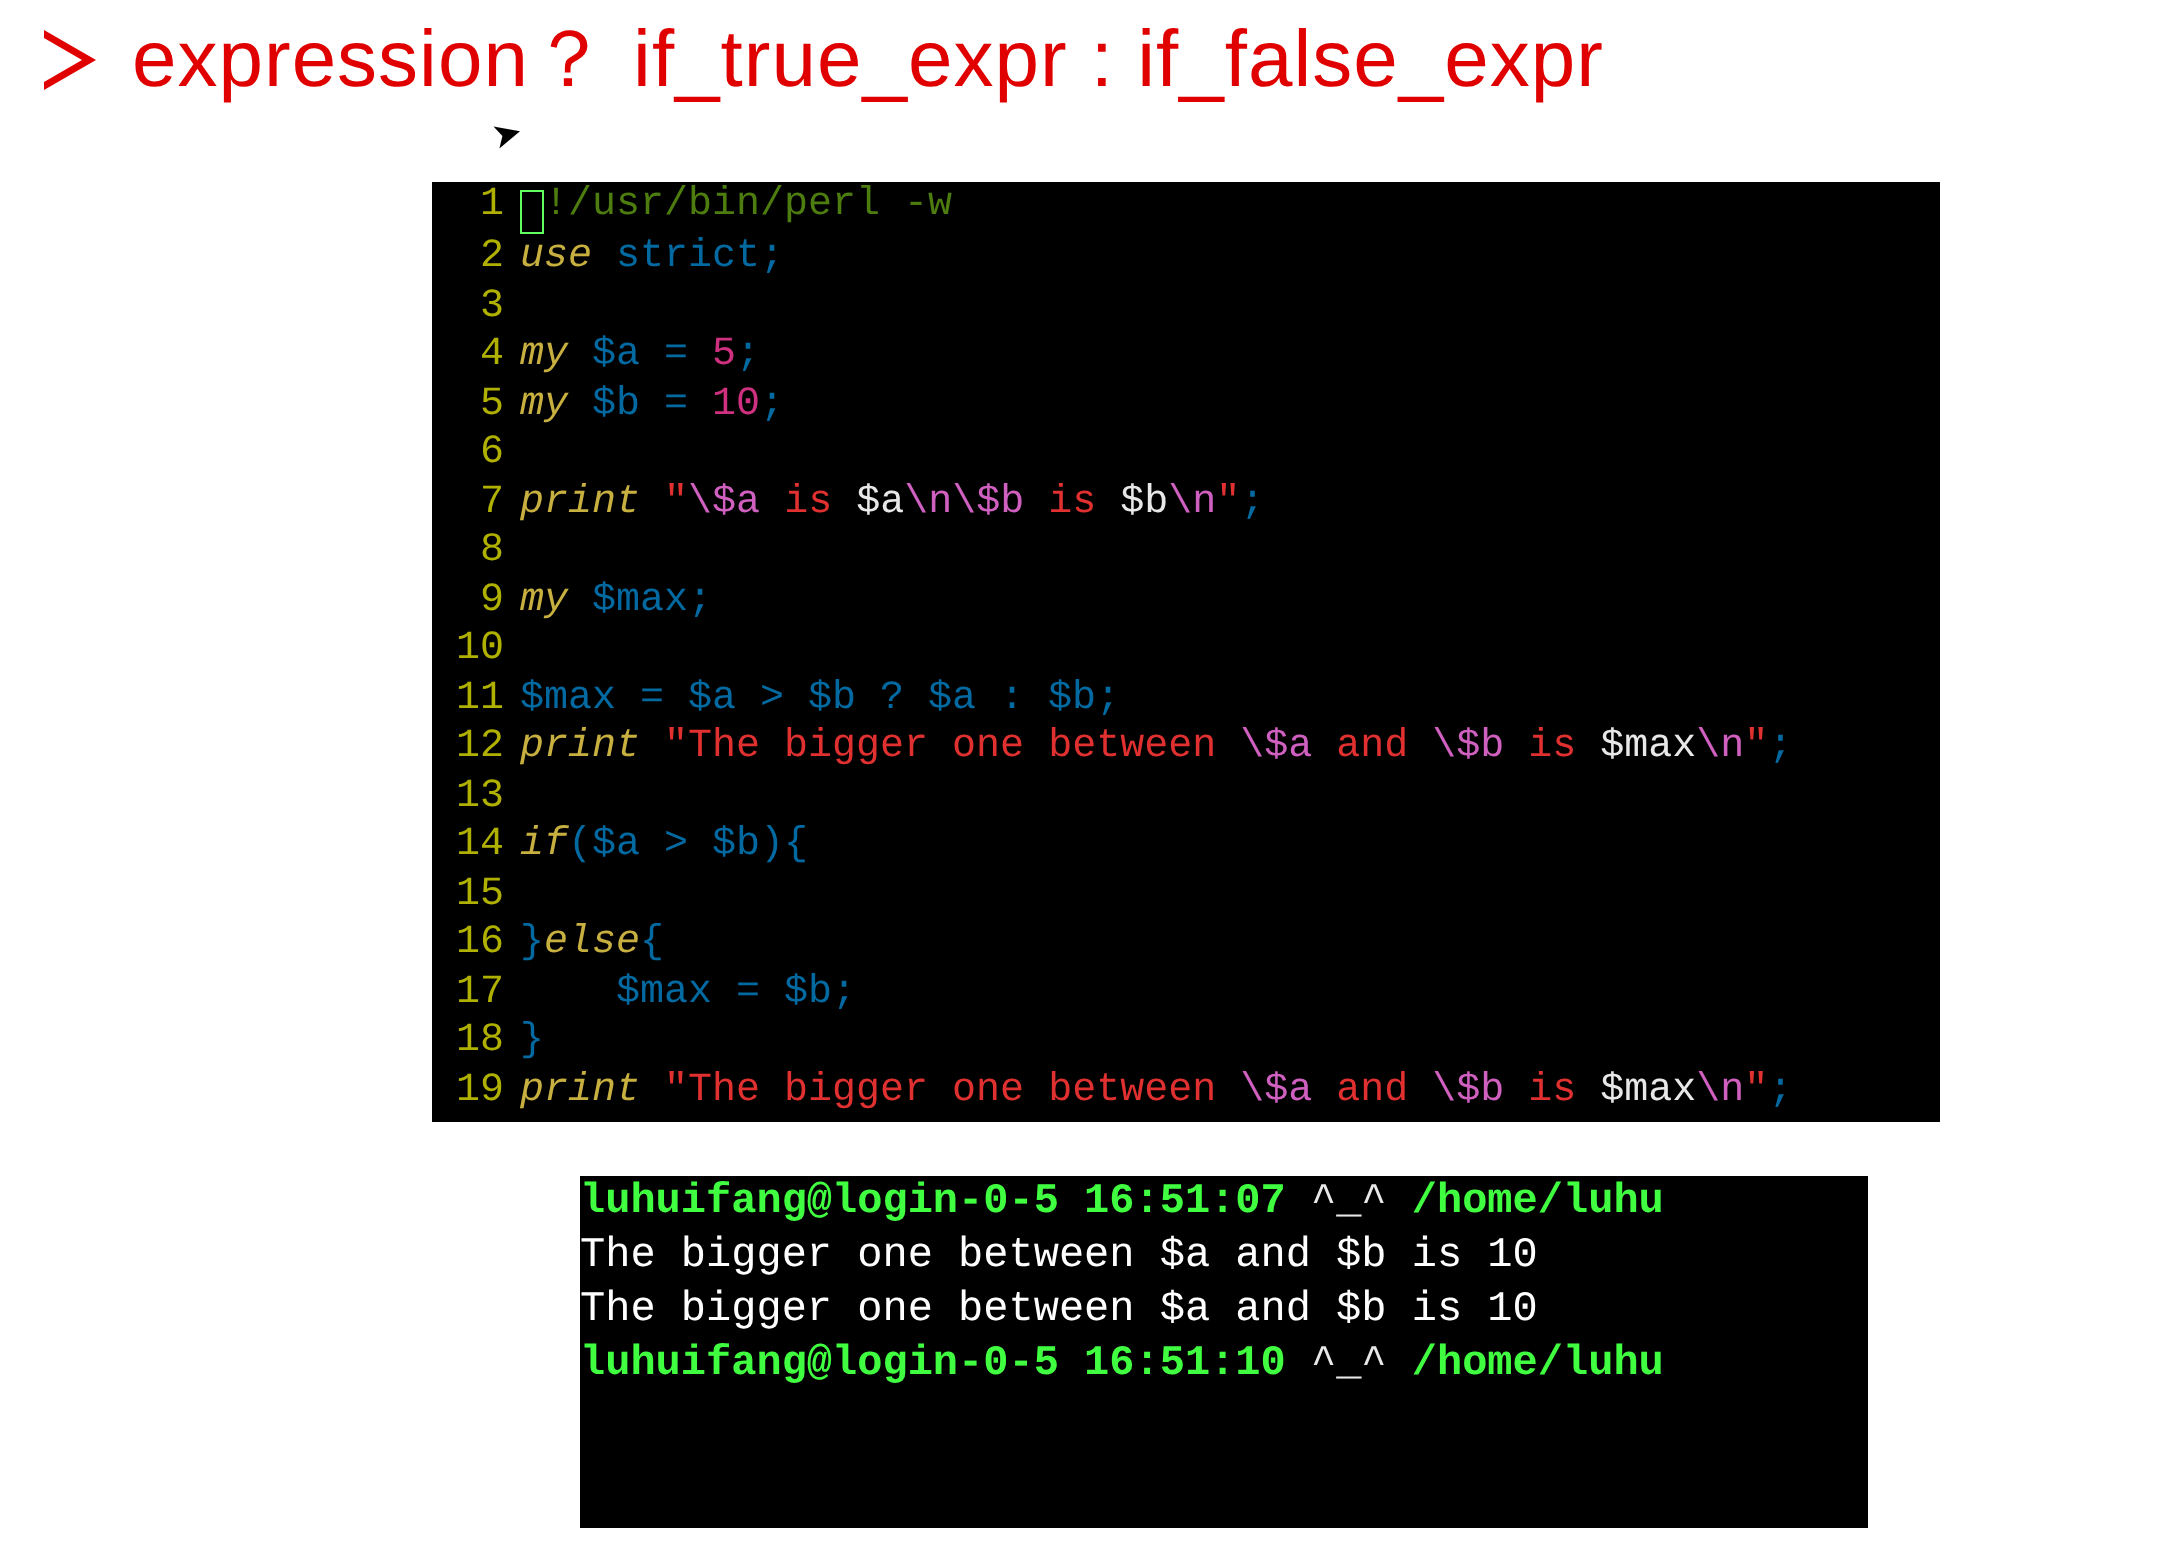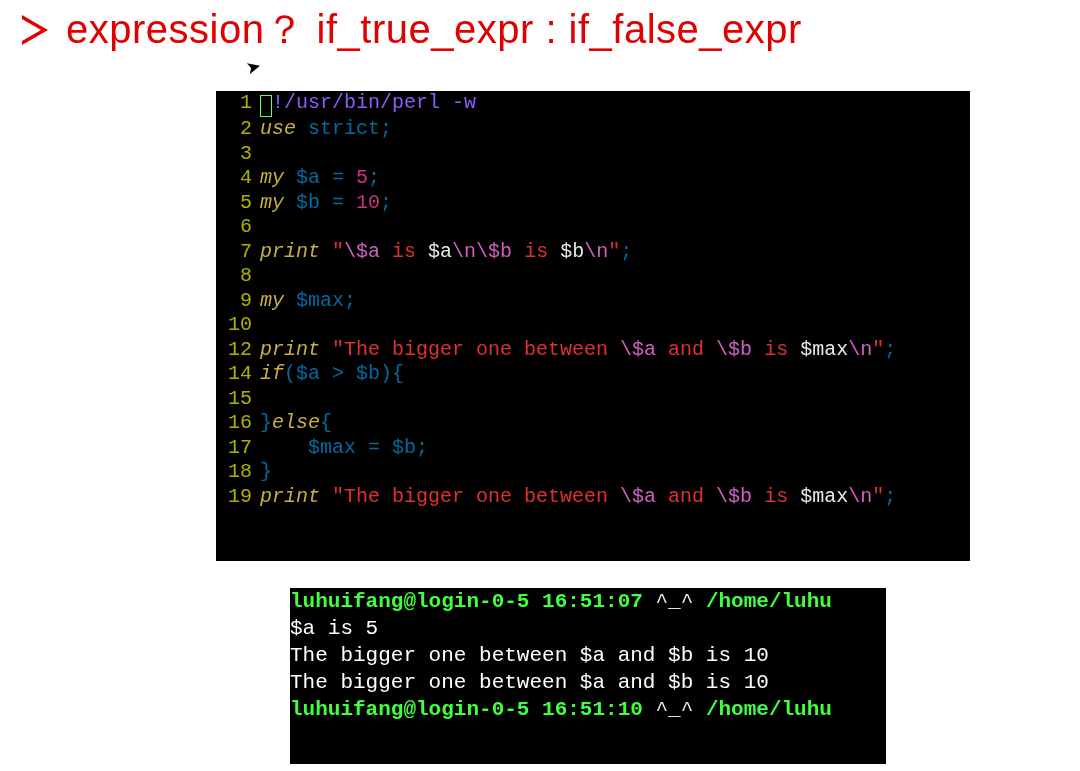"!/usr/bin/perl -w" .tk-shebang { color: #8b5cf6 -> #4d7c0f }
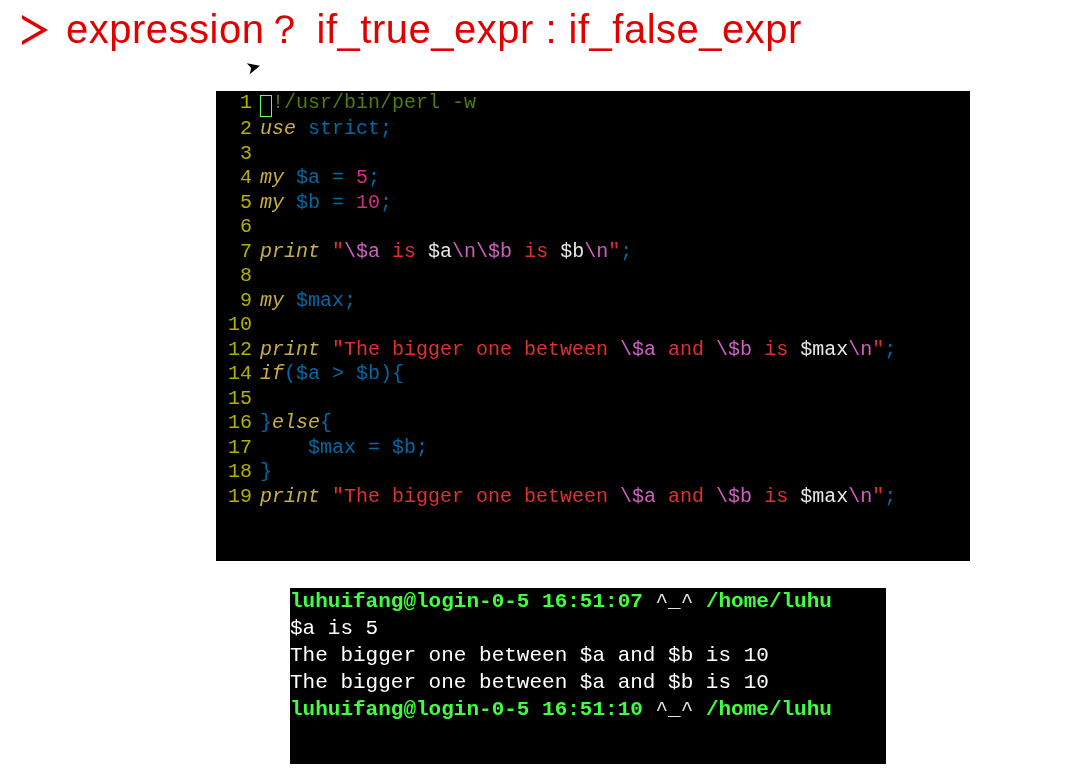"11" div.code-line { html: none -> <div><span>11</span><span><span>$max = $a &gt; $b ? $a : $b;</span></span></div> }
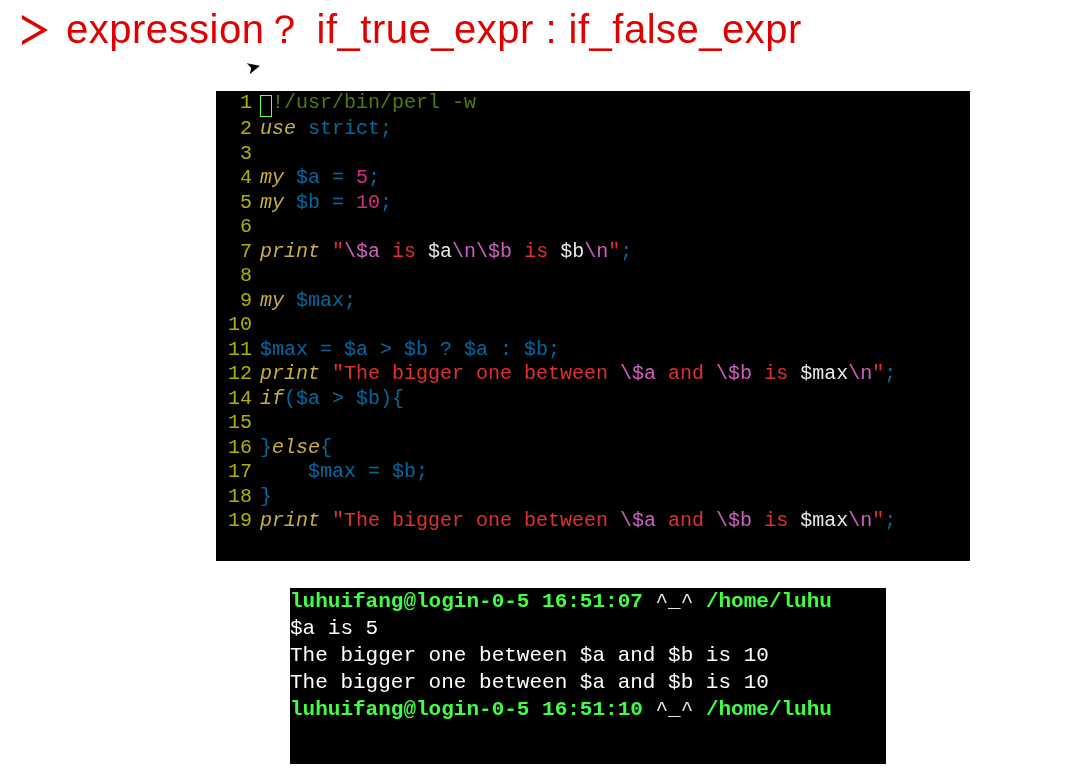"13" div.code-line { html: none -> <div><span>13</span><span></span></div> }
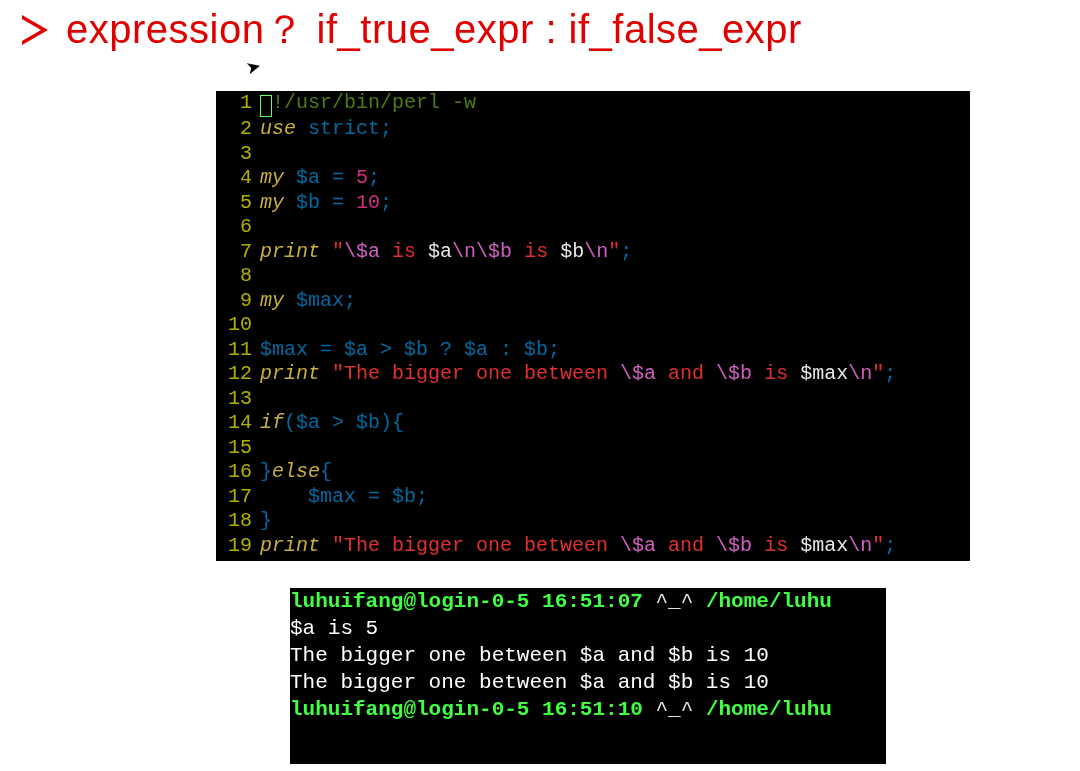"luhuifang@login-0-5 16:51:07 ^_^" .term-block { width: 596px -> 644px }
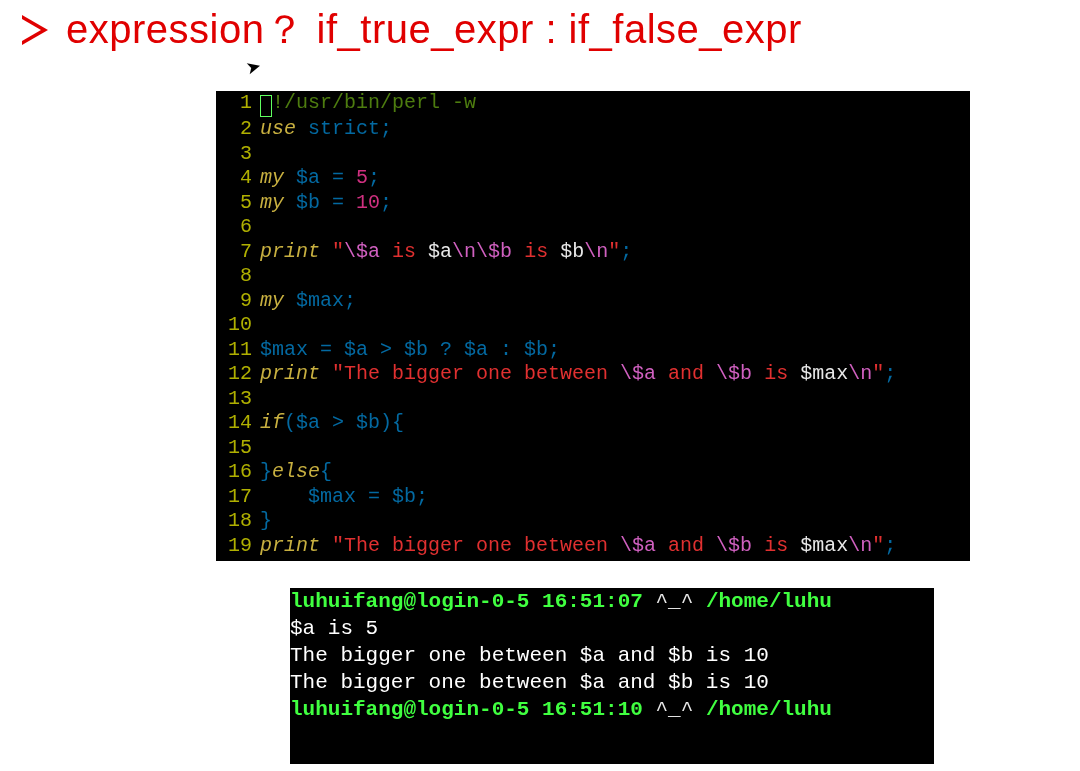"$a is 5" div.term-line { html: <div>$a is 5</div> -> none }
